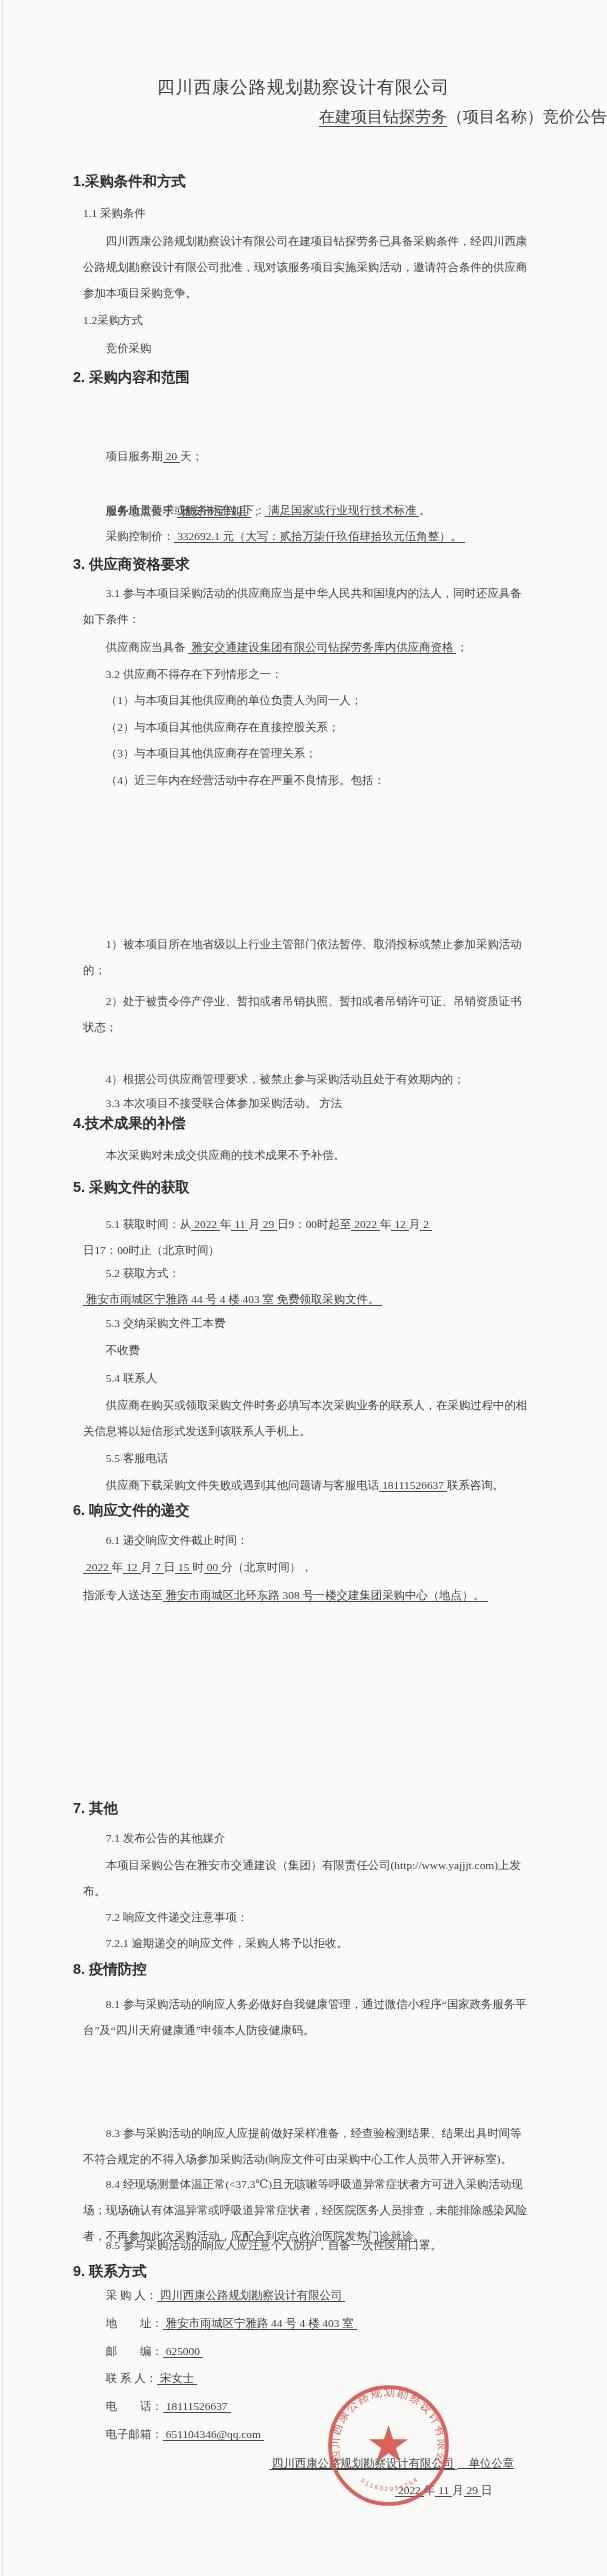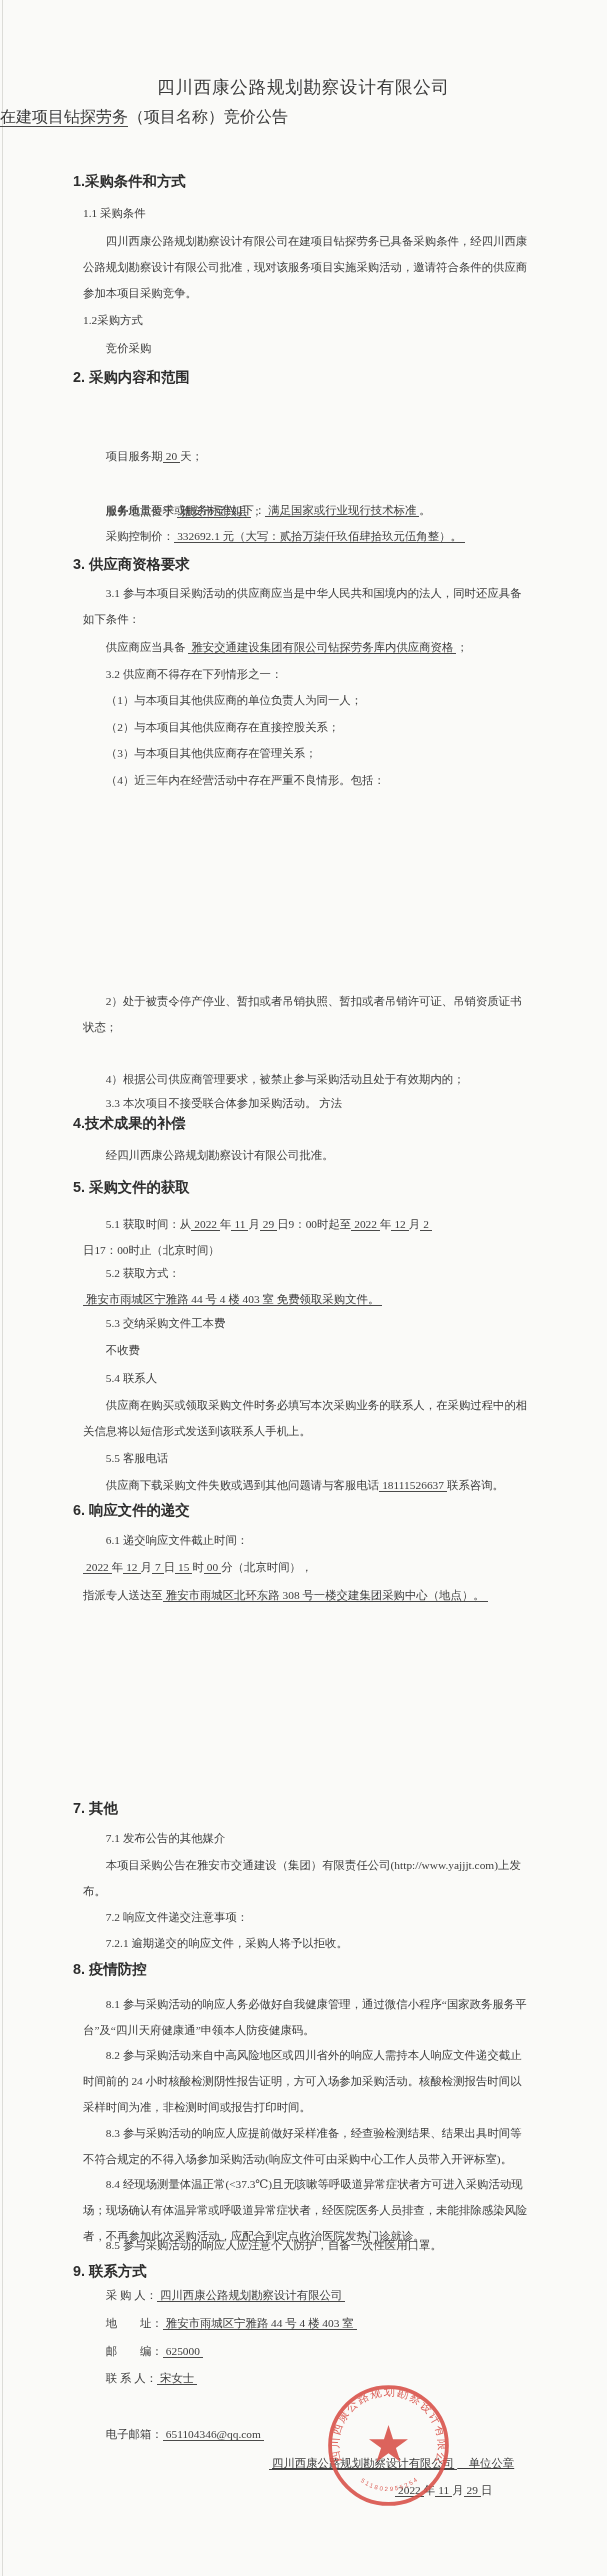"在建项目钻探劳务（项目名称）竞价公告" .t2 { text-align: left -> right }
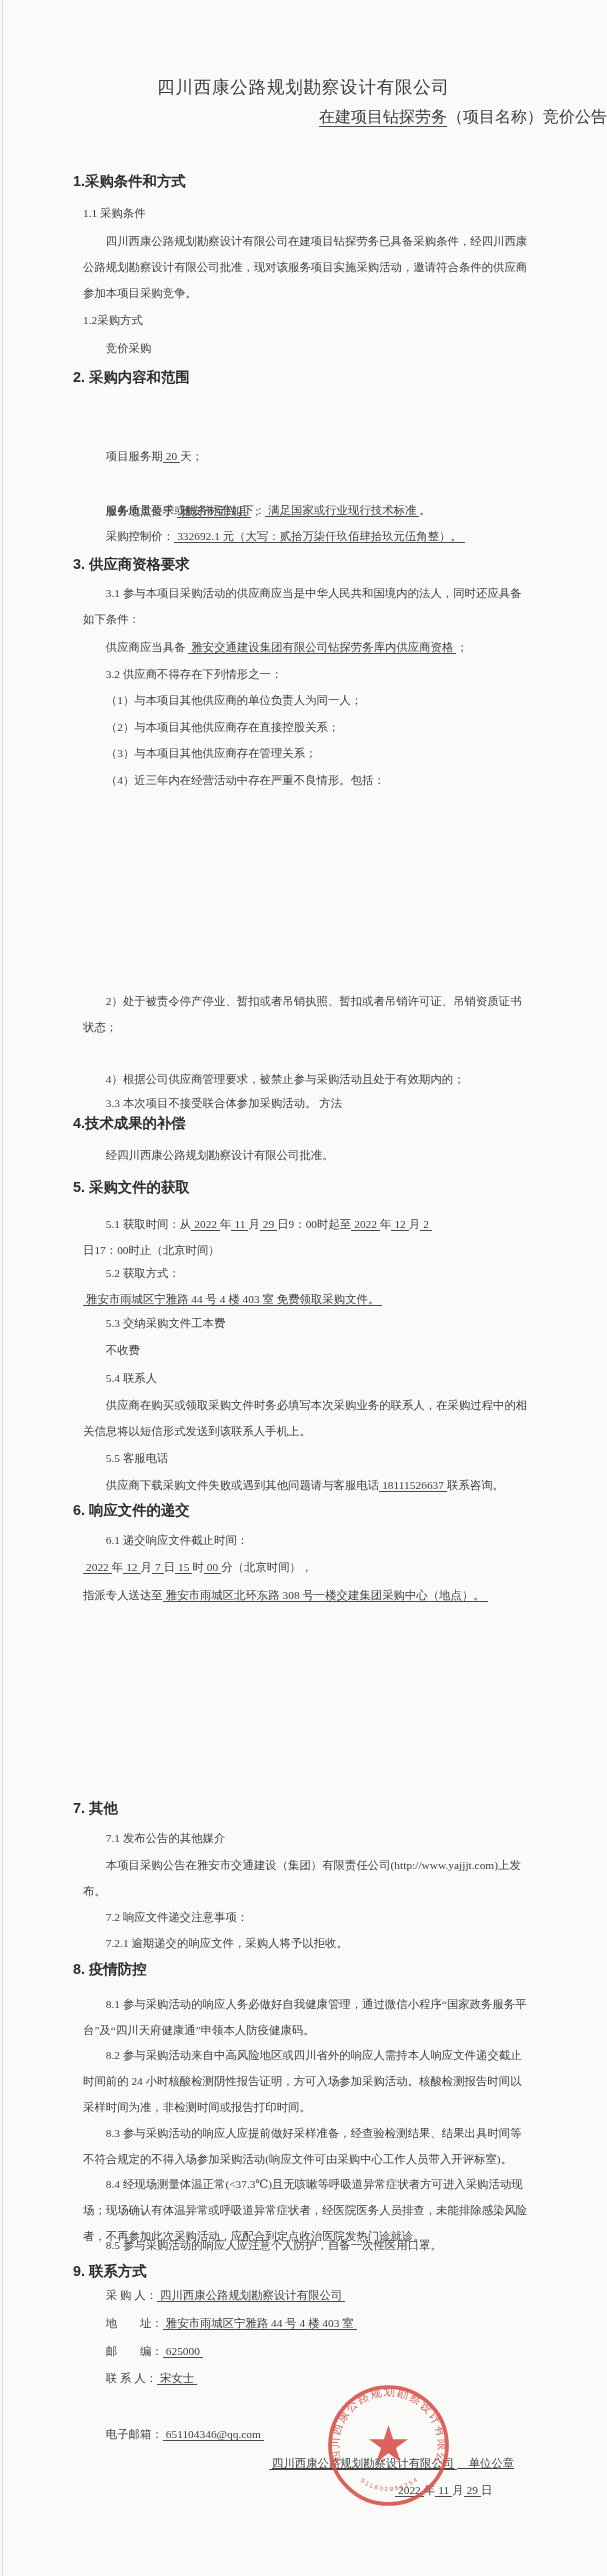"1）被本项目所在地省级以上行业主管部门依法暂停、取消投标或禁止参加采购活动的；" div.ln { html: none -> <div>1）被本项目所在地省级以上行业主管部门依法暂停、取消投标或禁止参加采购活动的；</div> }
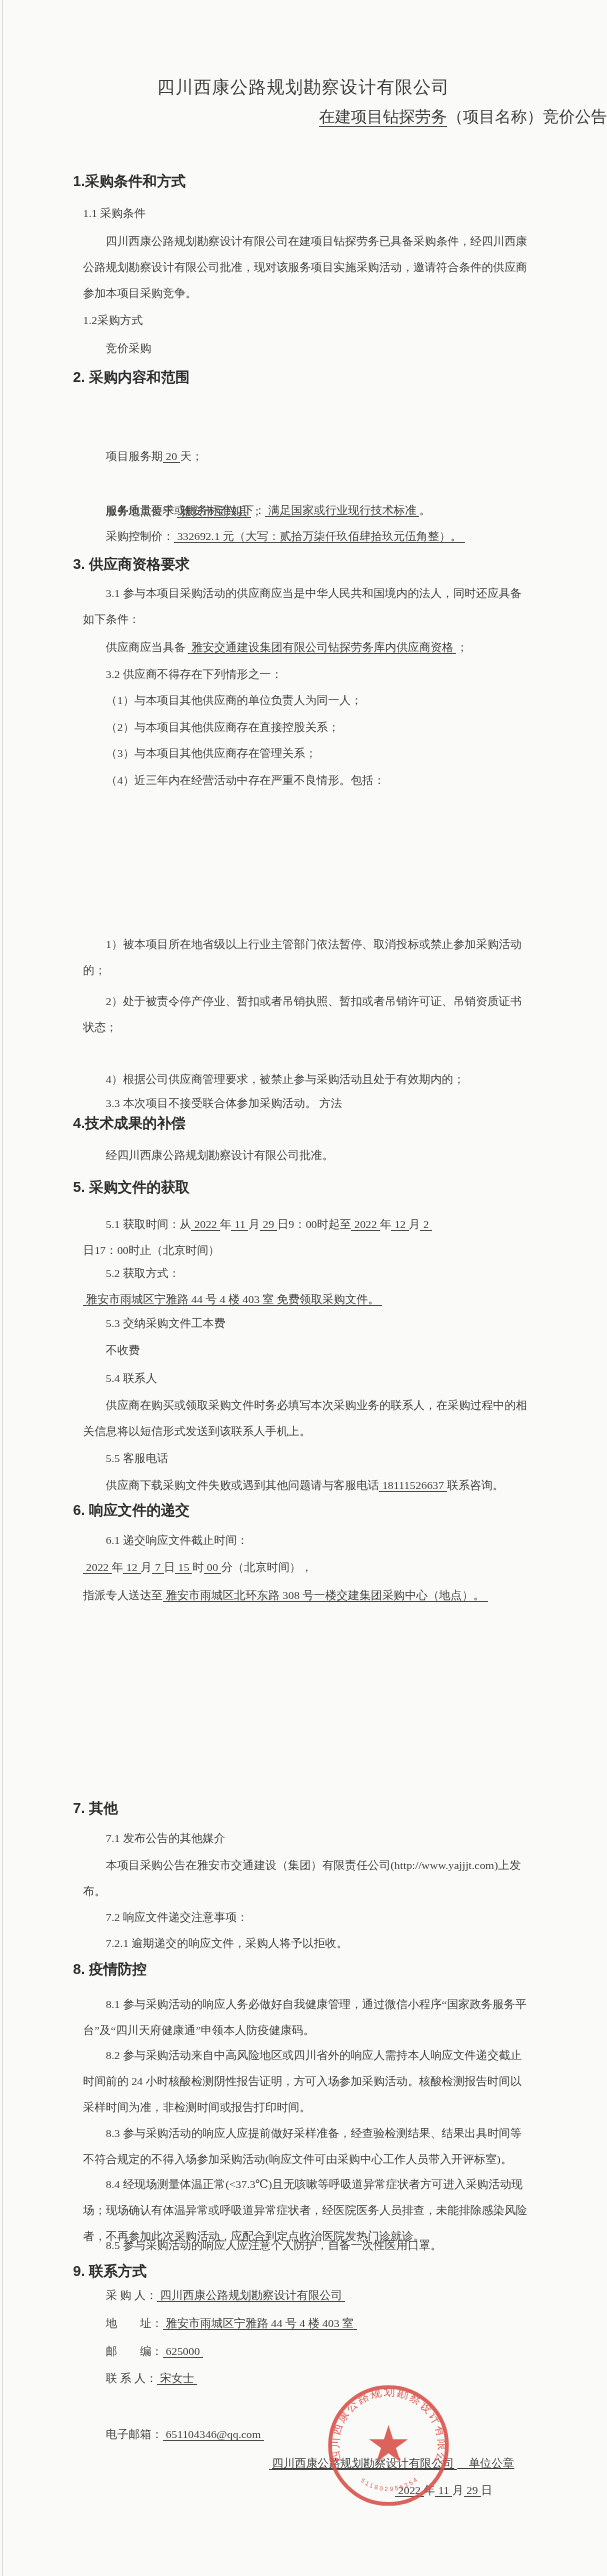"经四川西康公路规划勘察设计有限公司批准。" div.ln { text: 经四川西康公路规划勘察设计有限公司批准 -> 本次采购对未成交供应商的技术成果不予补偿 }
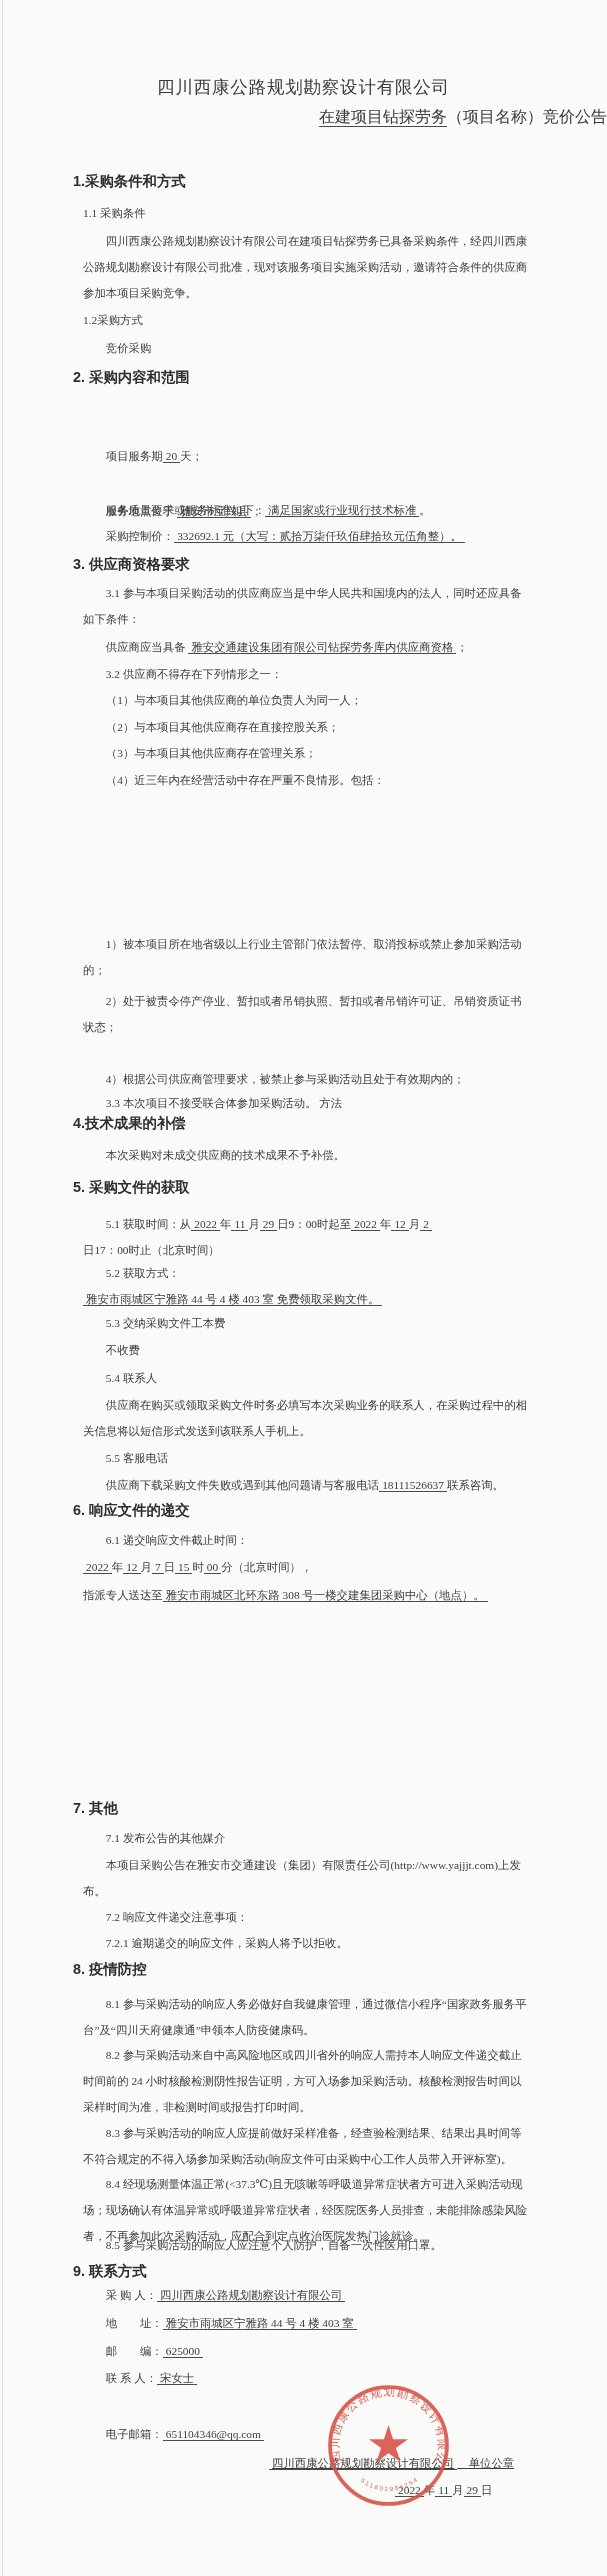"8.2" div.ln { html: <div>8.2 参与采购活动来自中高风险地区或四川省外的响应人需持本人响应文件递交截止时间前的 24 小时核酸检测阴性报告证明，方可入场参加采购活动。核酸检测报告时间以采样时间为准，非检测时间或报告打印时间。</div> -> none }
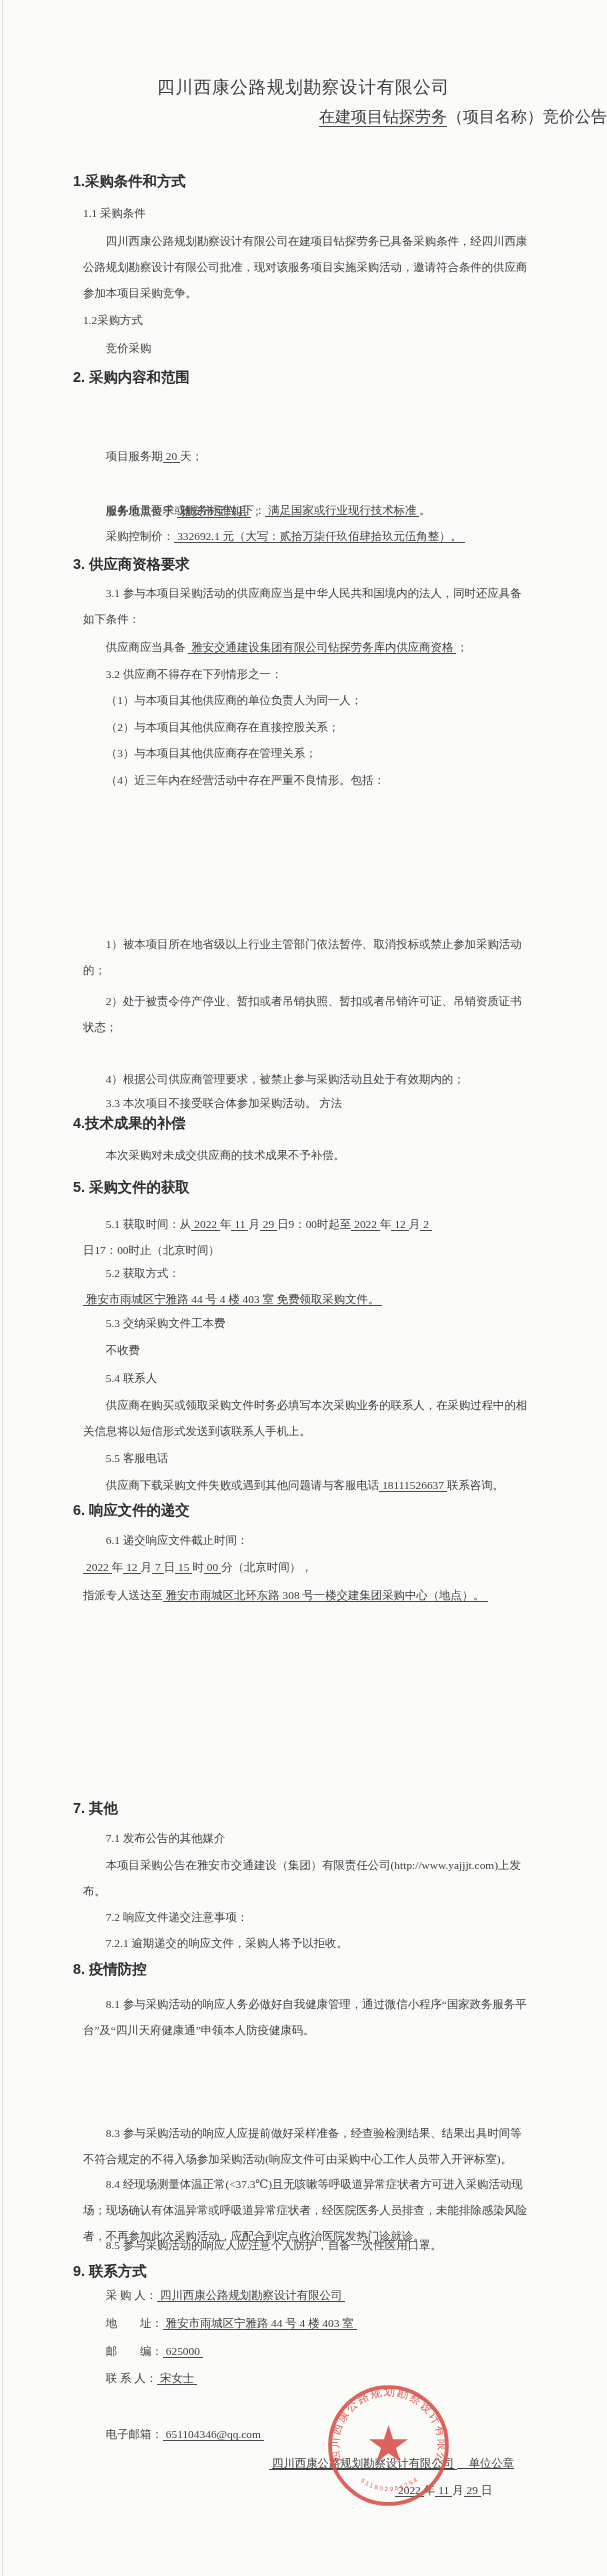"电 话： 18111526637" div.ln { html: none -> <div> <span>电 话：</span><span>18111526637</span> </div> }
